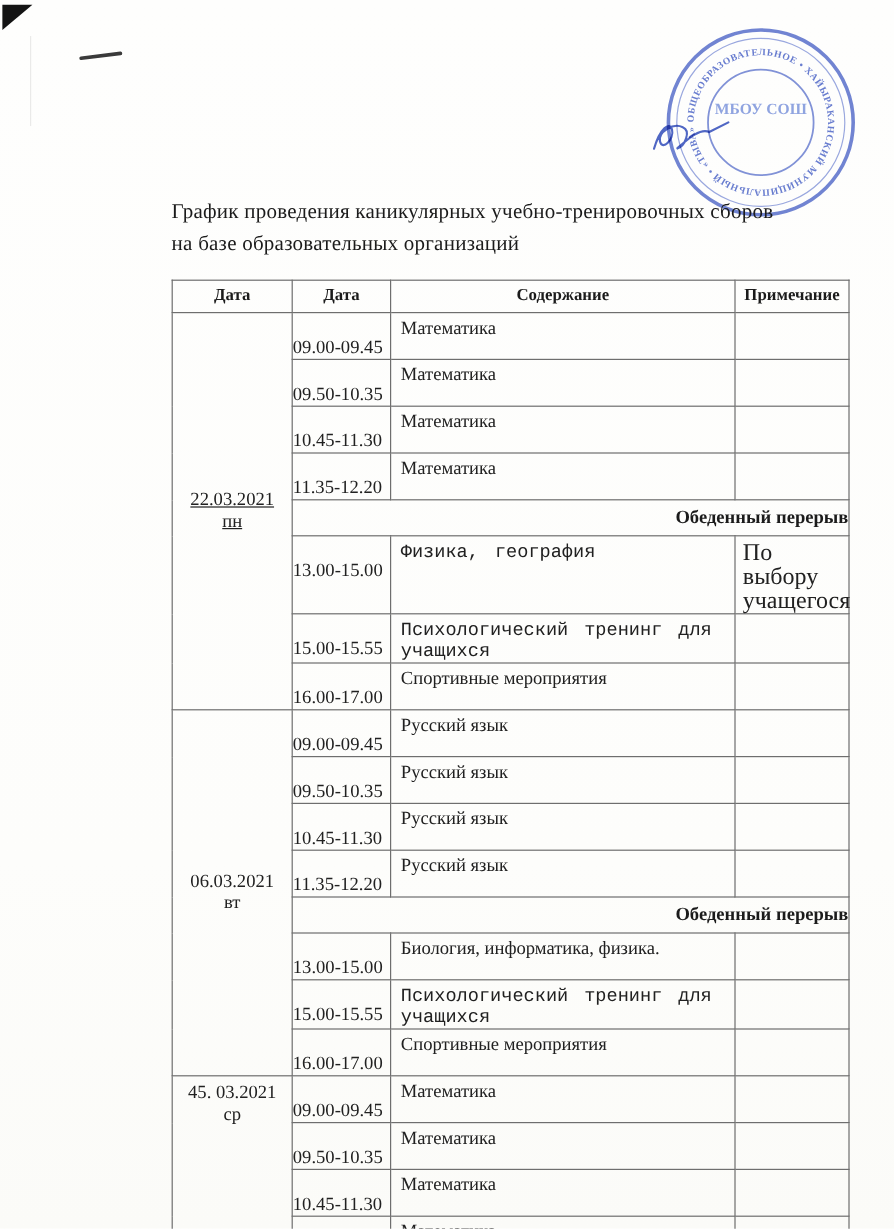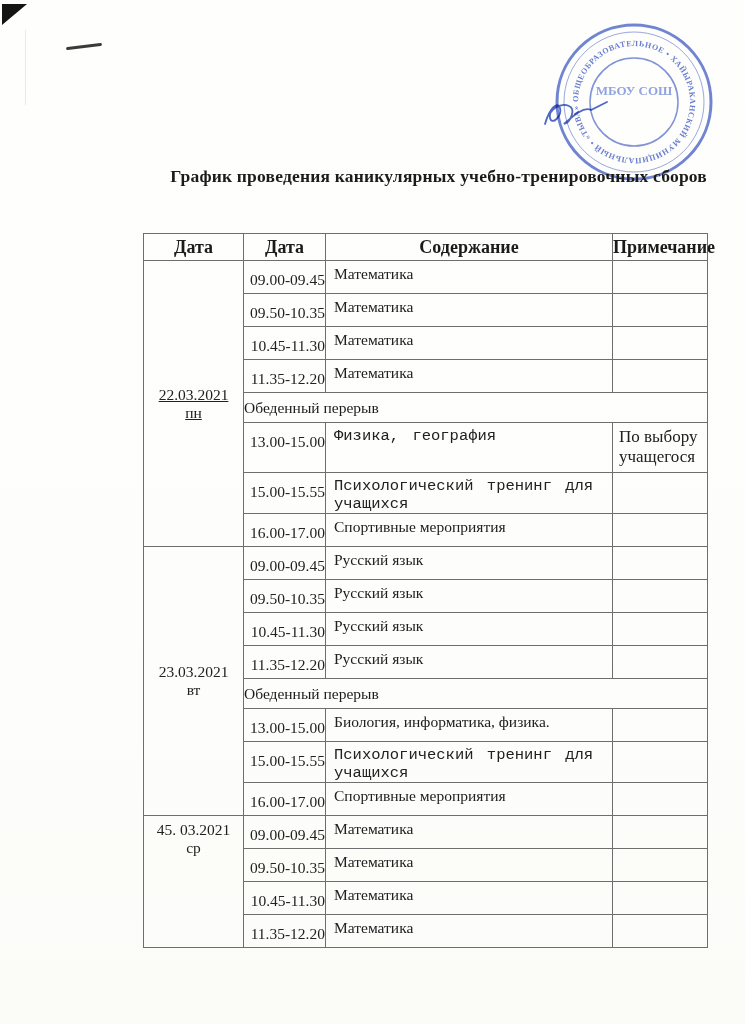"График проведения каникулярных" .doc-title { font-weight: bold -> normal; text-align: right -> left }
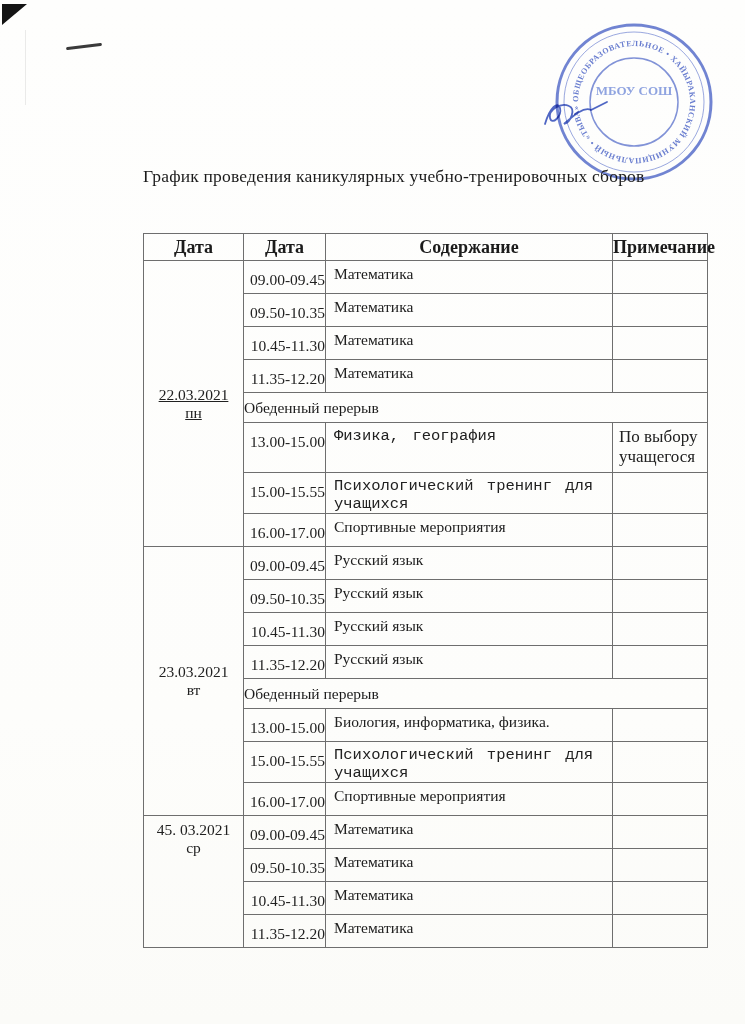"на базе образовательных организаций" div { html: none -> <div>на базе образовательных организаций</div> }
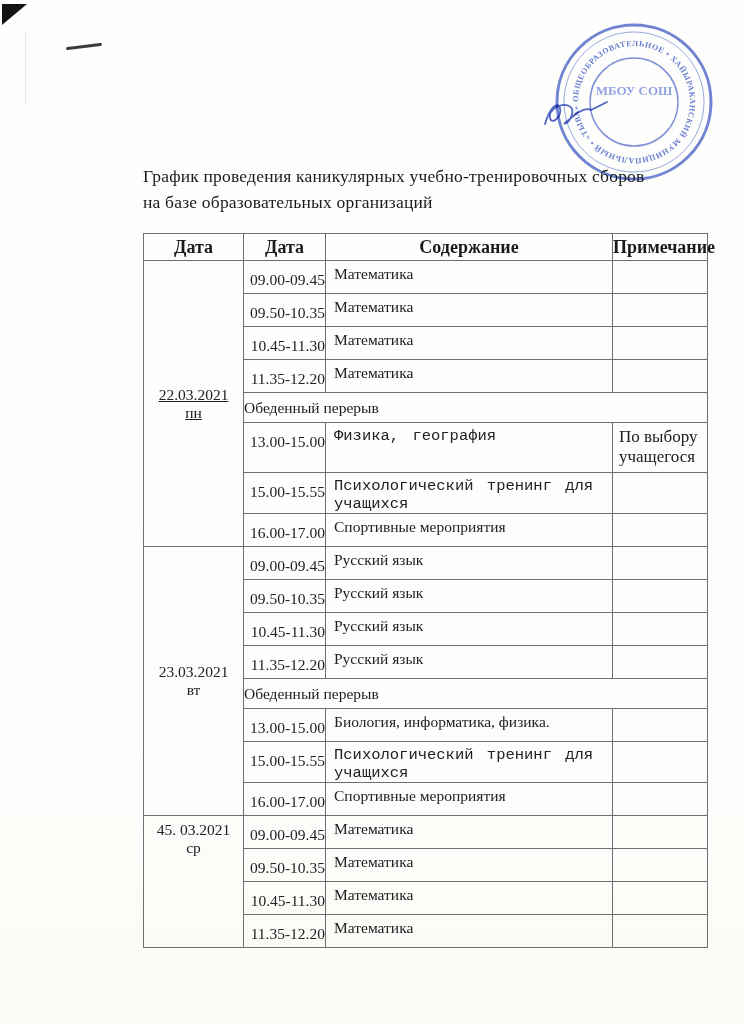"Дата" .schedule thead th { font-size: 18px -> 14px }
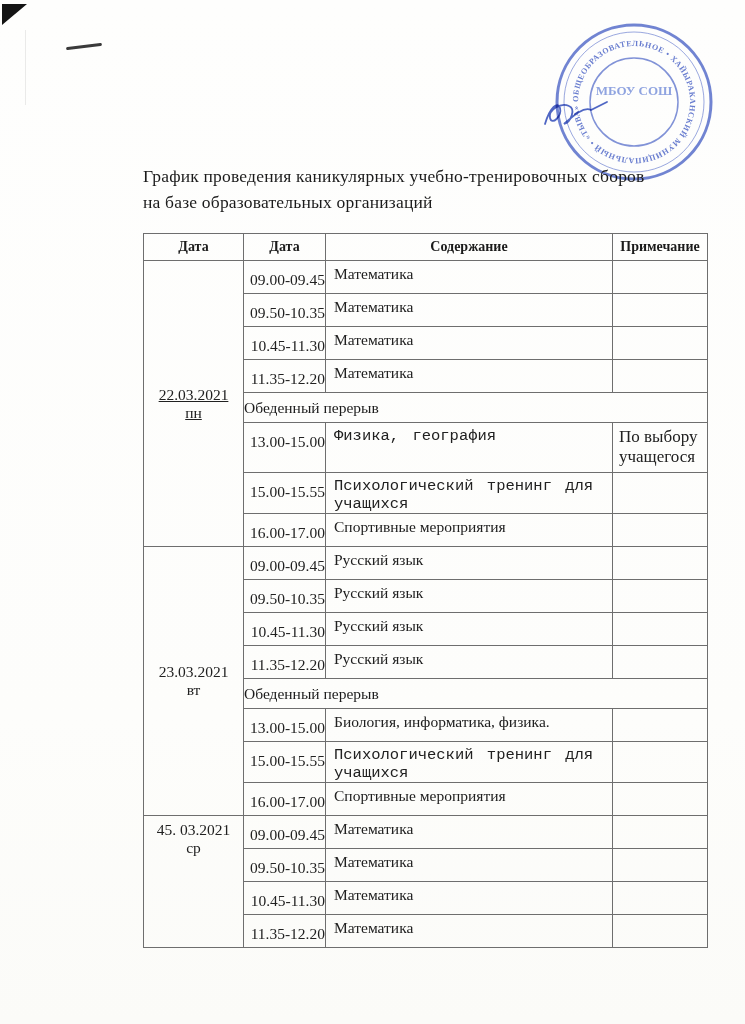"09.00-09.45" .time-cell { padding-top: 10px -> 20px; text-align: right -> left }
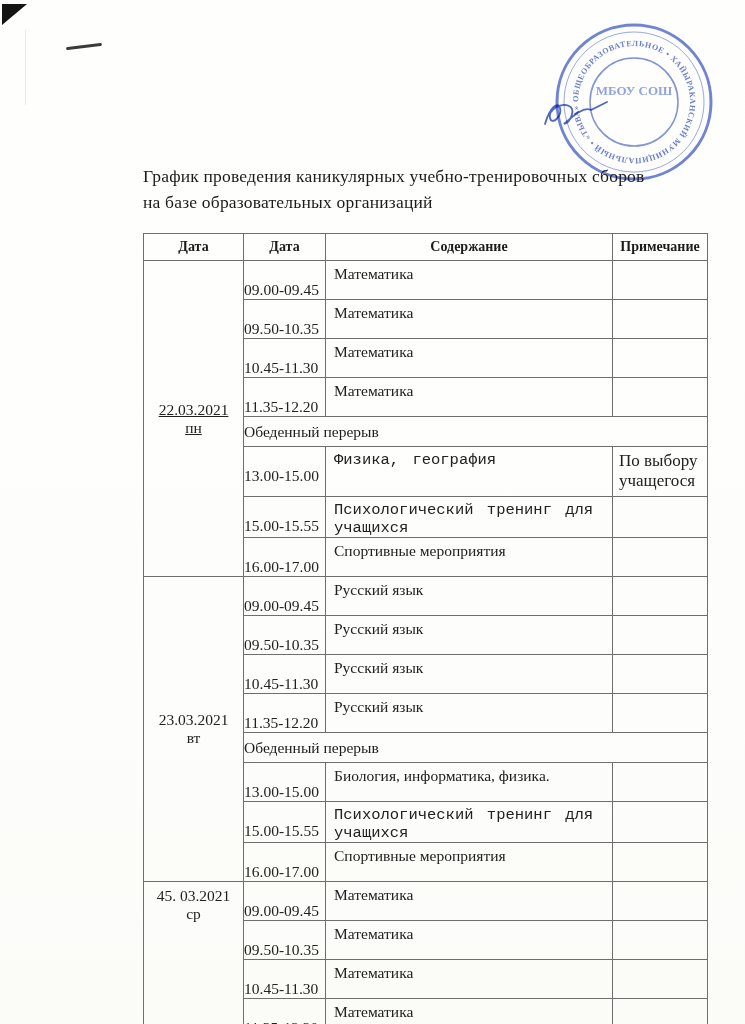"Обеденный перерыв" .lunch-cell { font-weight: normal -> bold; text-align: left -> right }
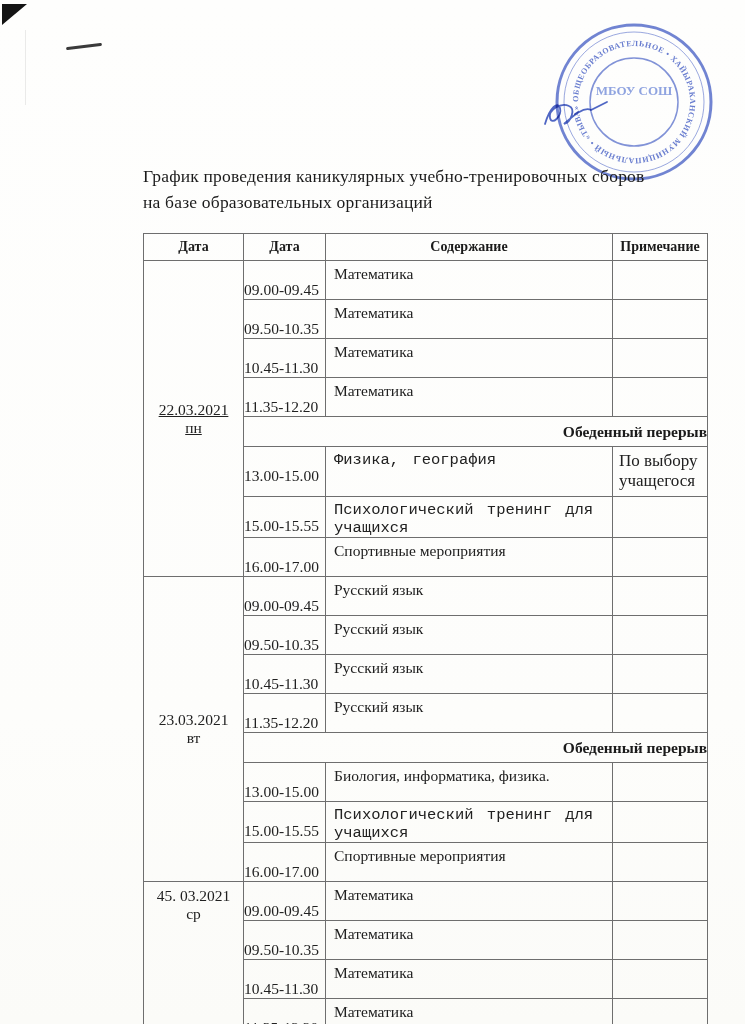"По выбору учащегося" .note-cell { font-size: 17px -> 20px }
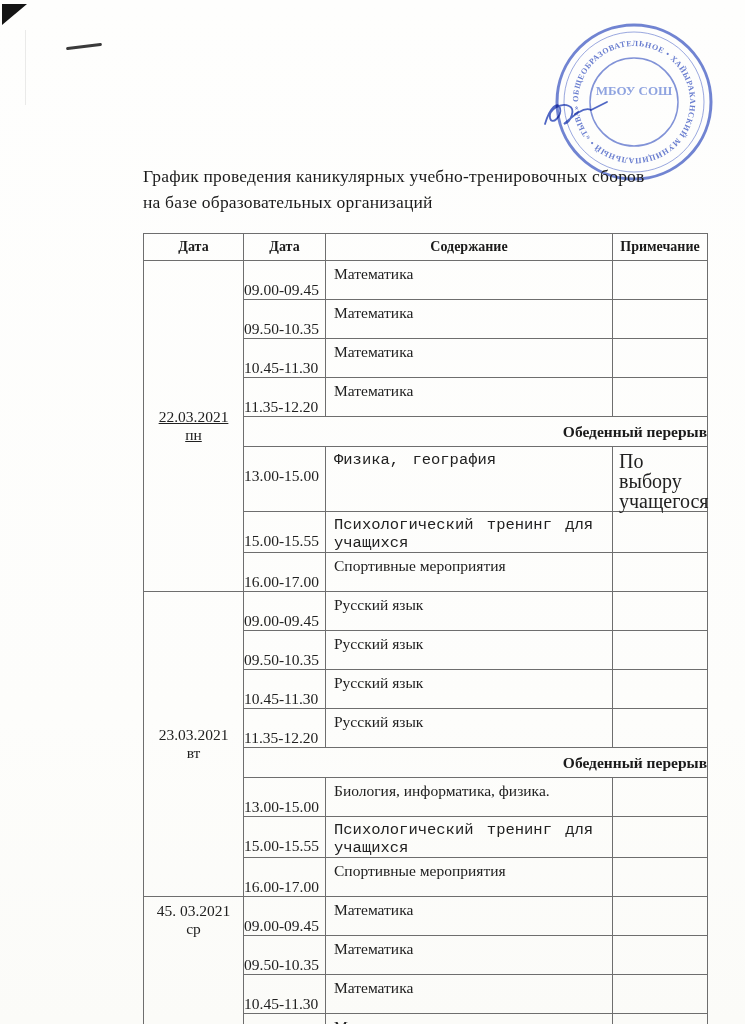"23.03.2021" div.date { text: 23.03.2021 -> 06.03.2021 }
